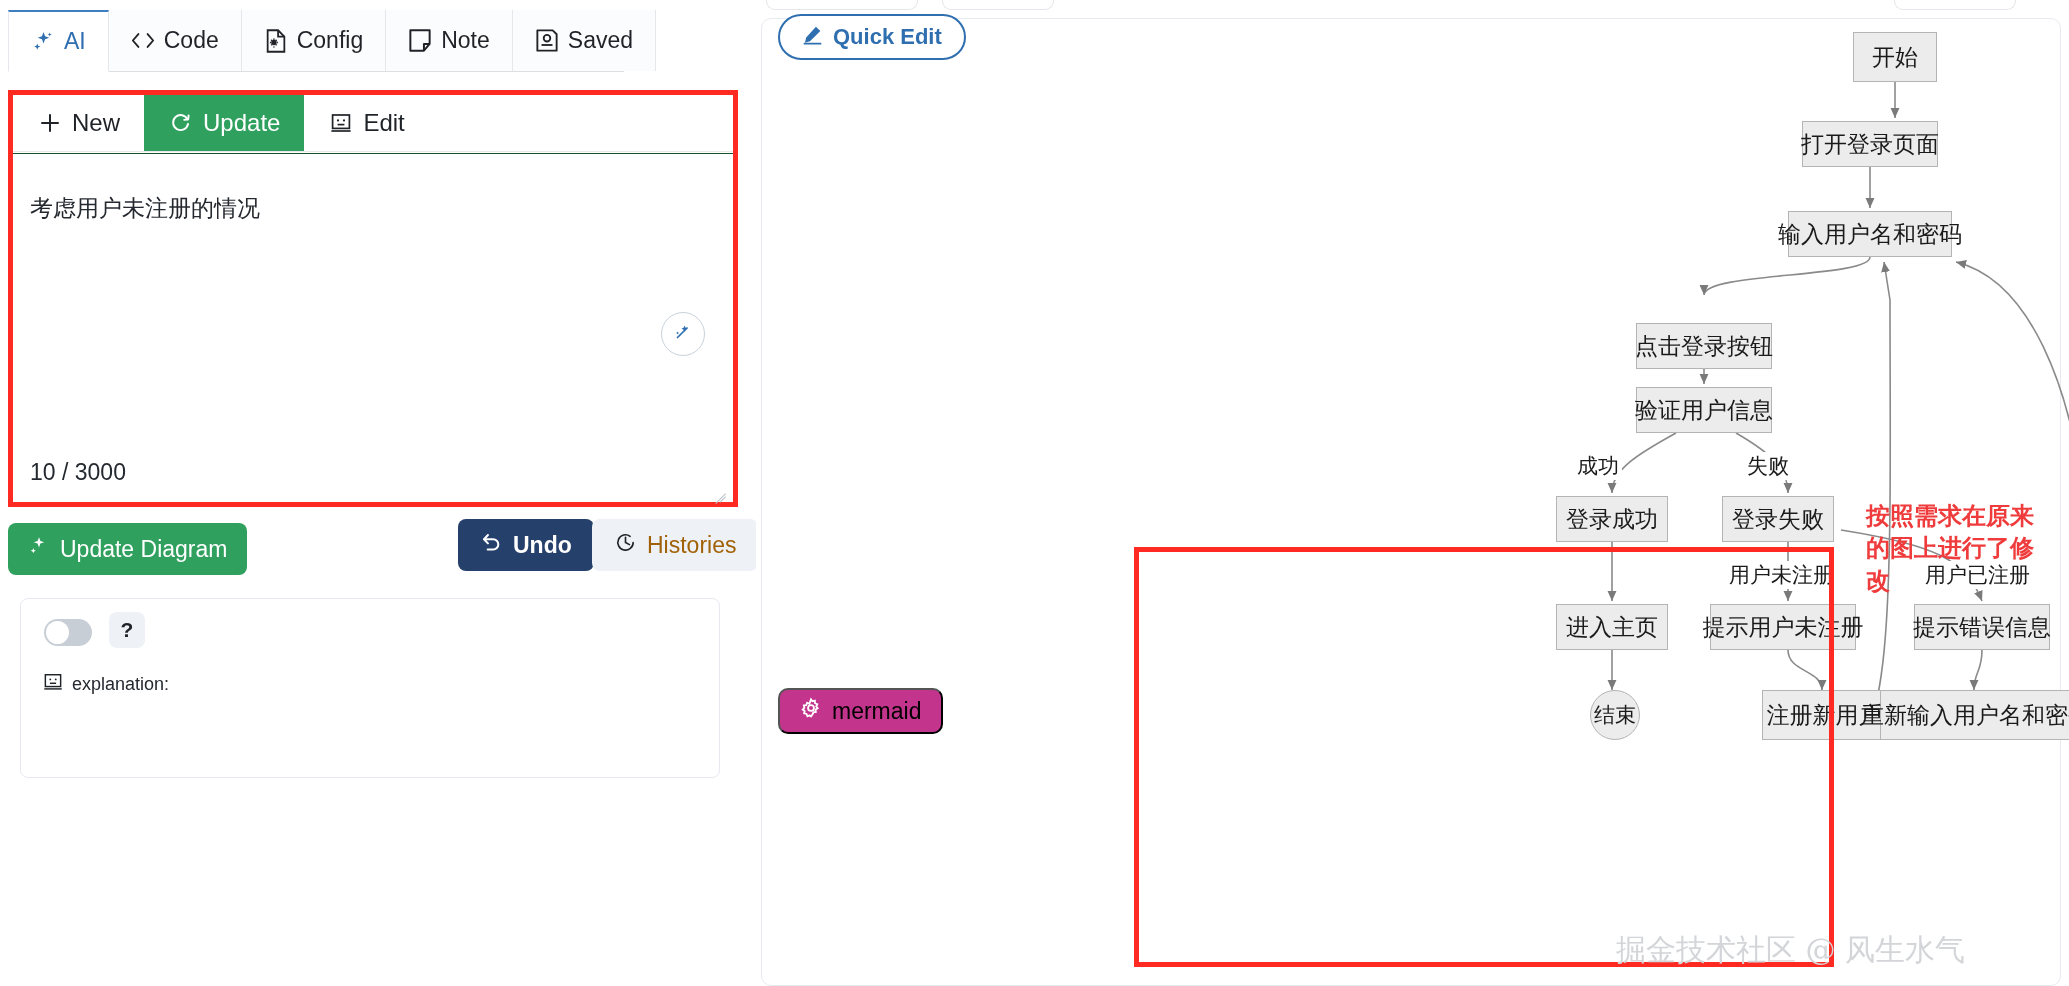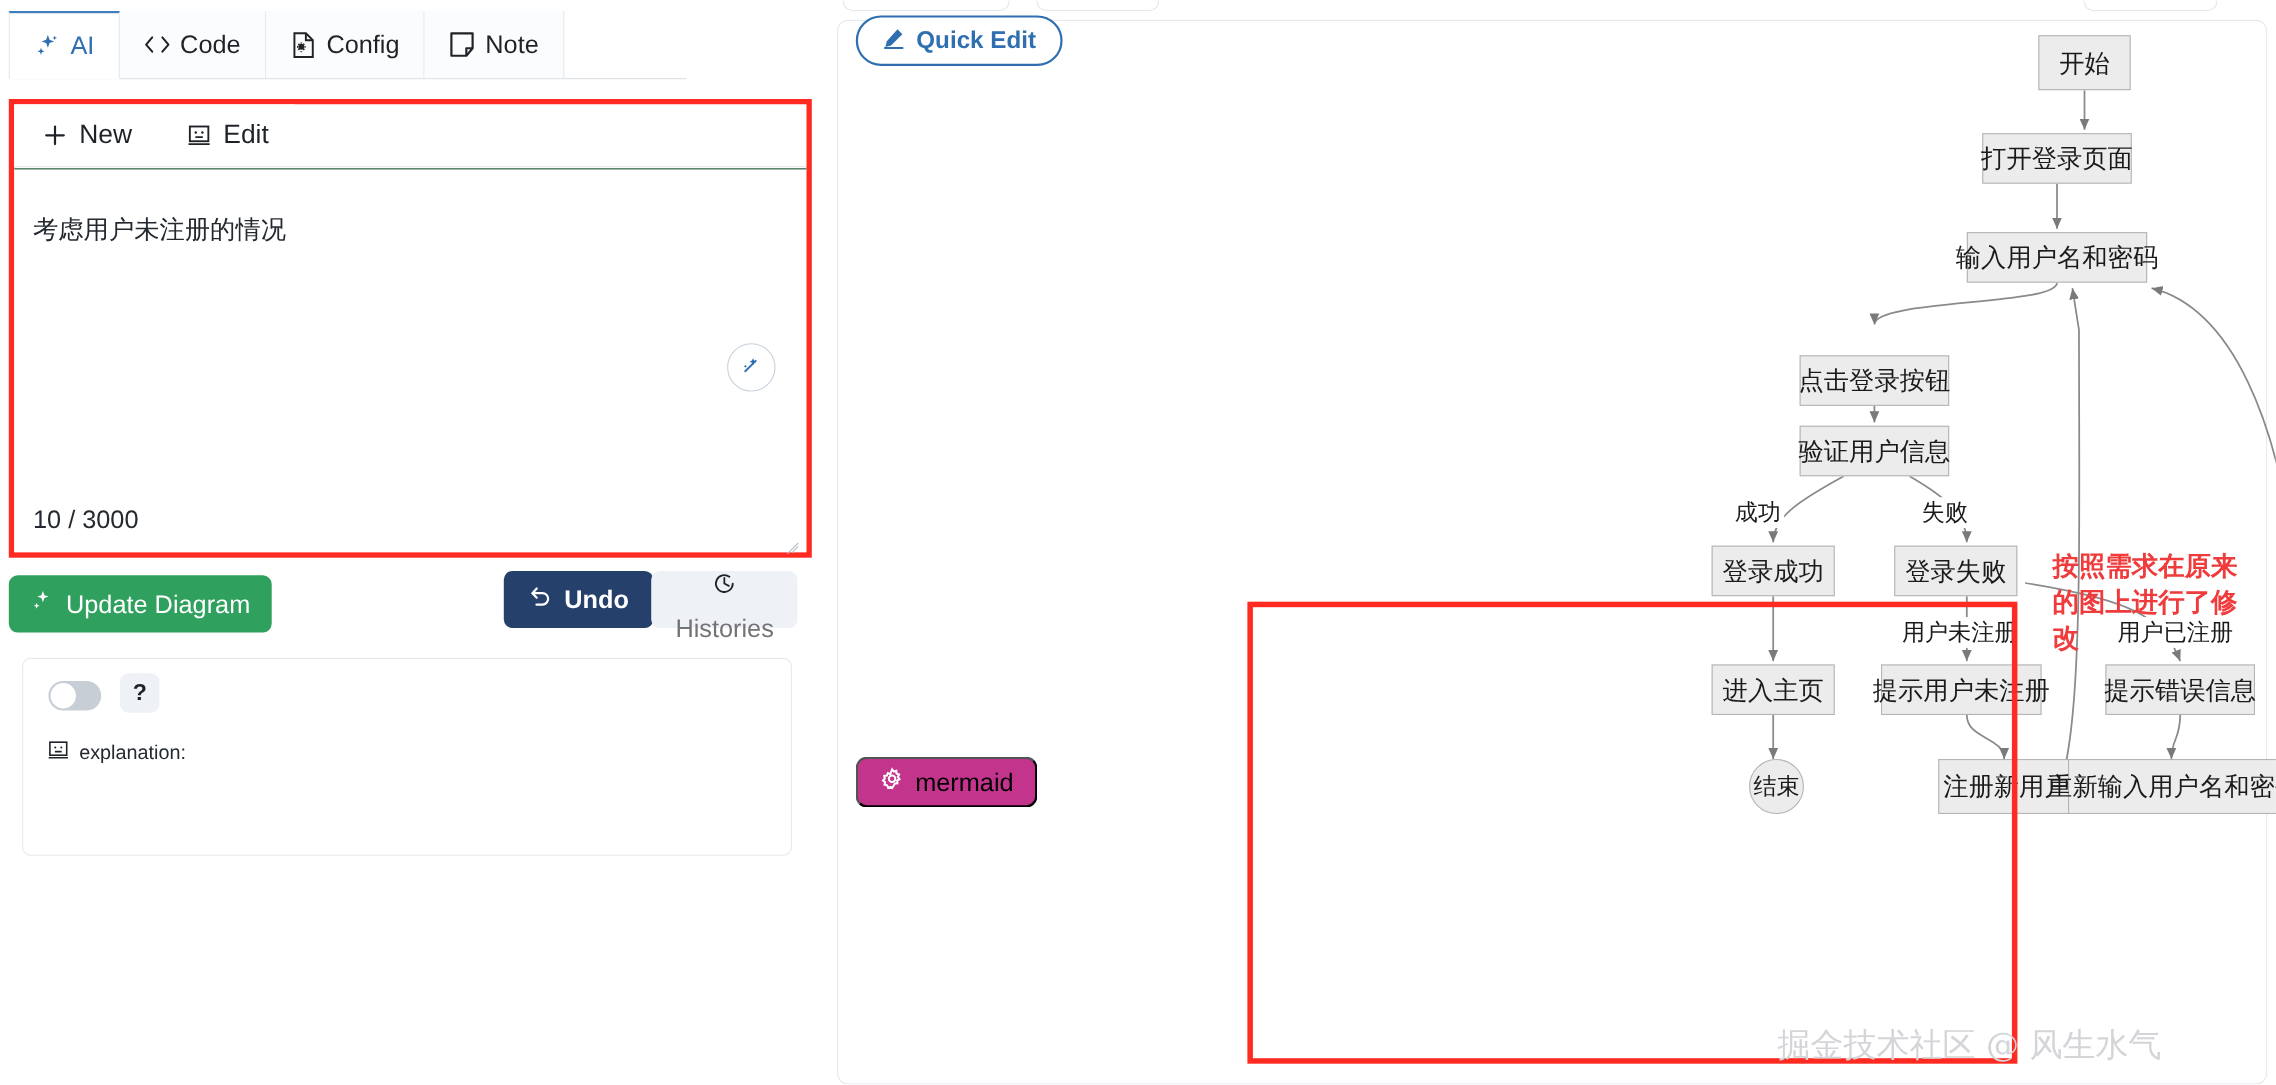"Saved" div.tab { html: none -> <div> <span> <svg> <path></path> <circle></circle> <path></path> </svg> </span> <span>Saved</span> </div> }
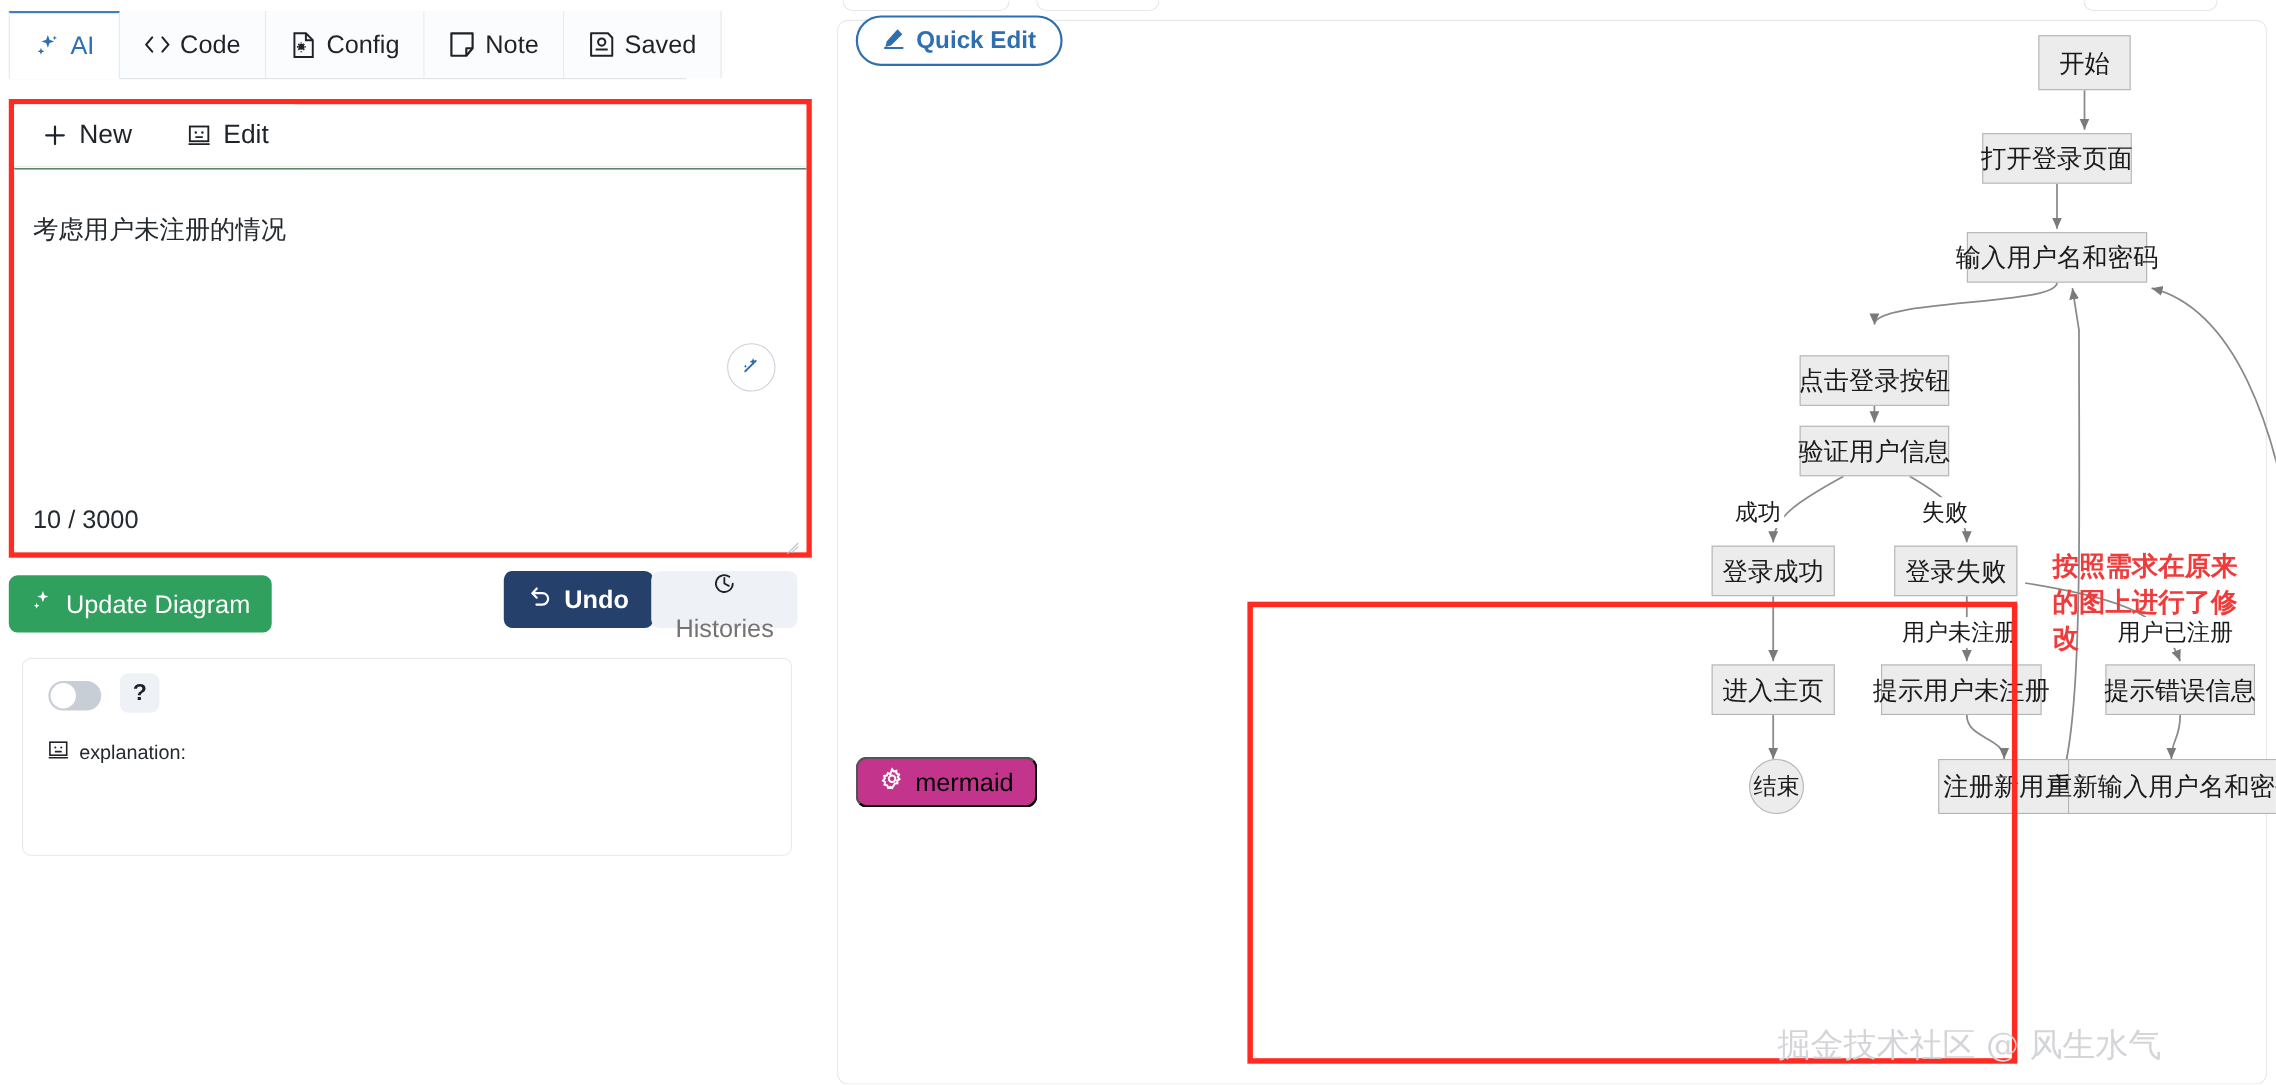"Update" div.subtab { html: none -> <div> <span> <svg> <path></path> <polyline></polyline> </svg> </span> <span>Update</span> </div> }
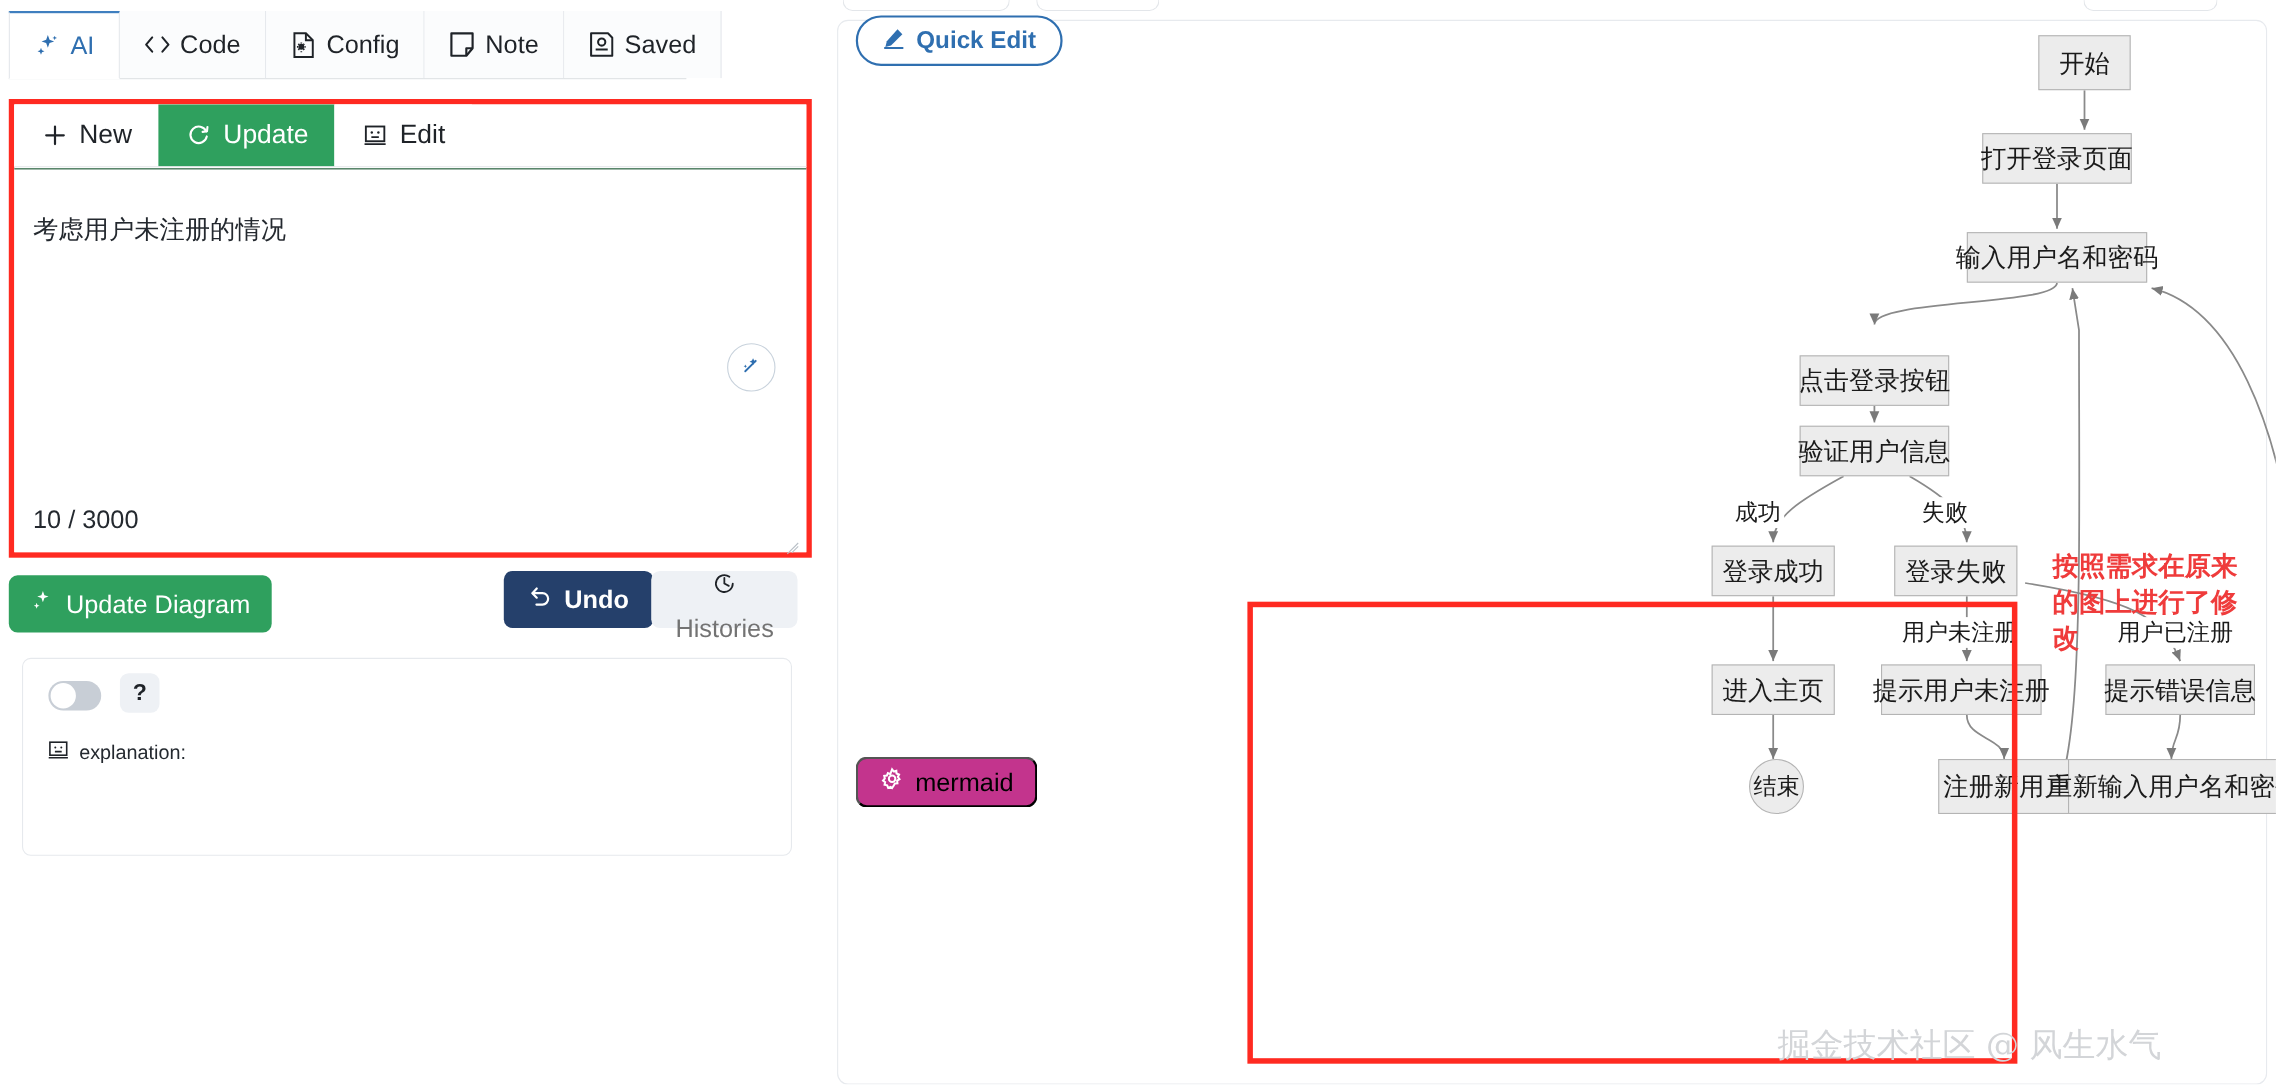"Histories" #histories-btn { color: #737373 -> #a16207; flex-direction: column -> none }
